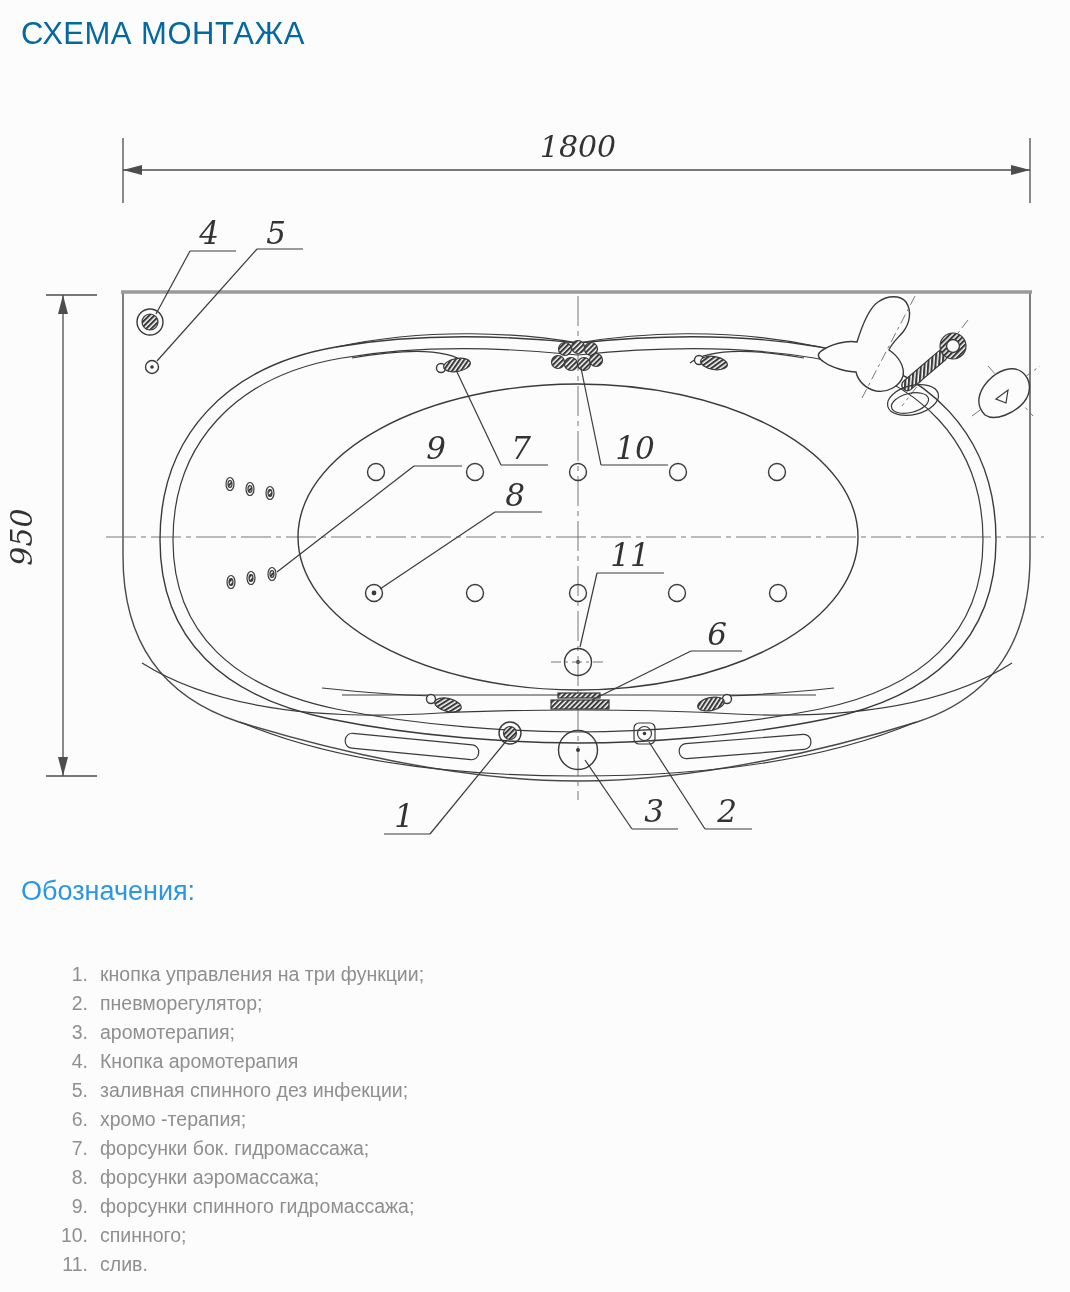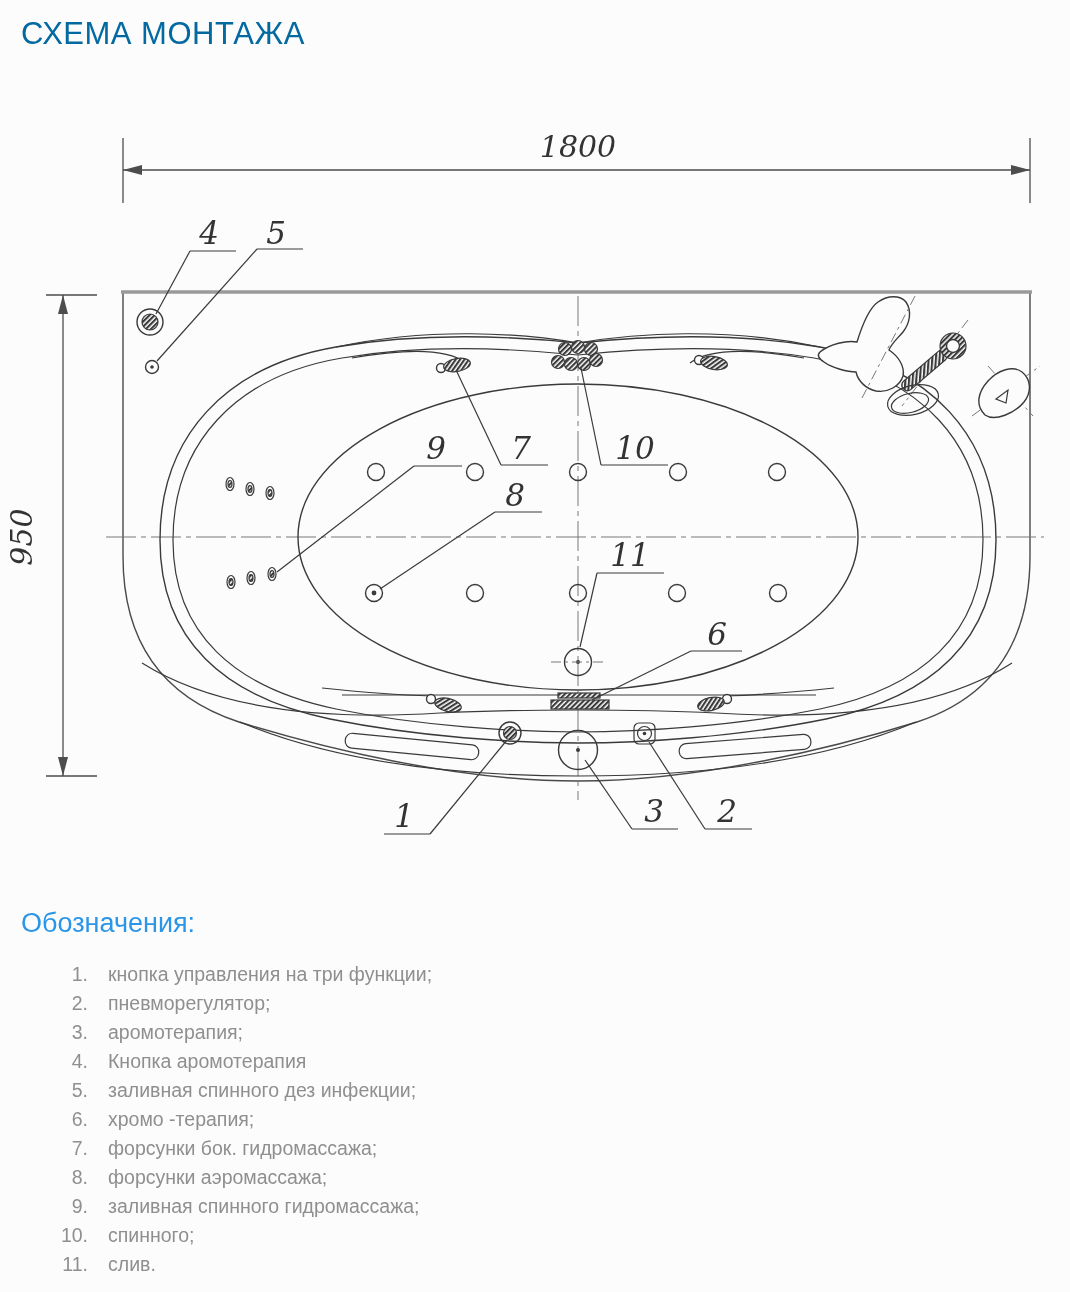"Обозначения:" .legend-heading { top: 908px -> 876px }
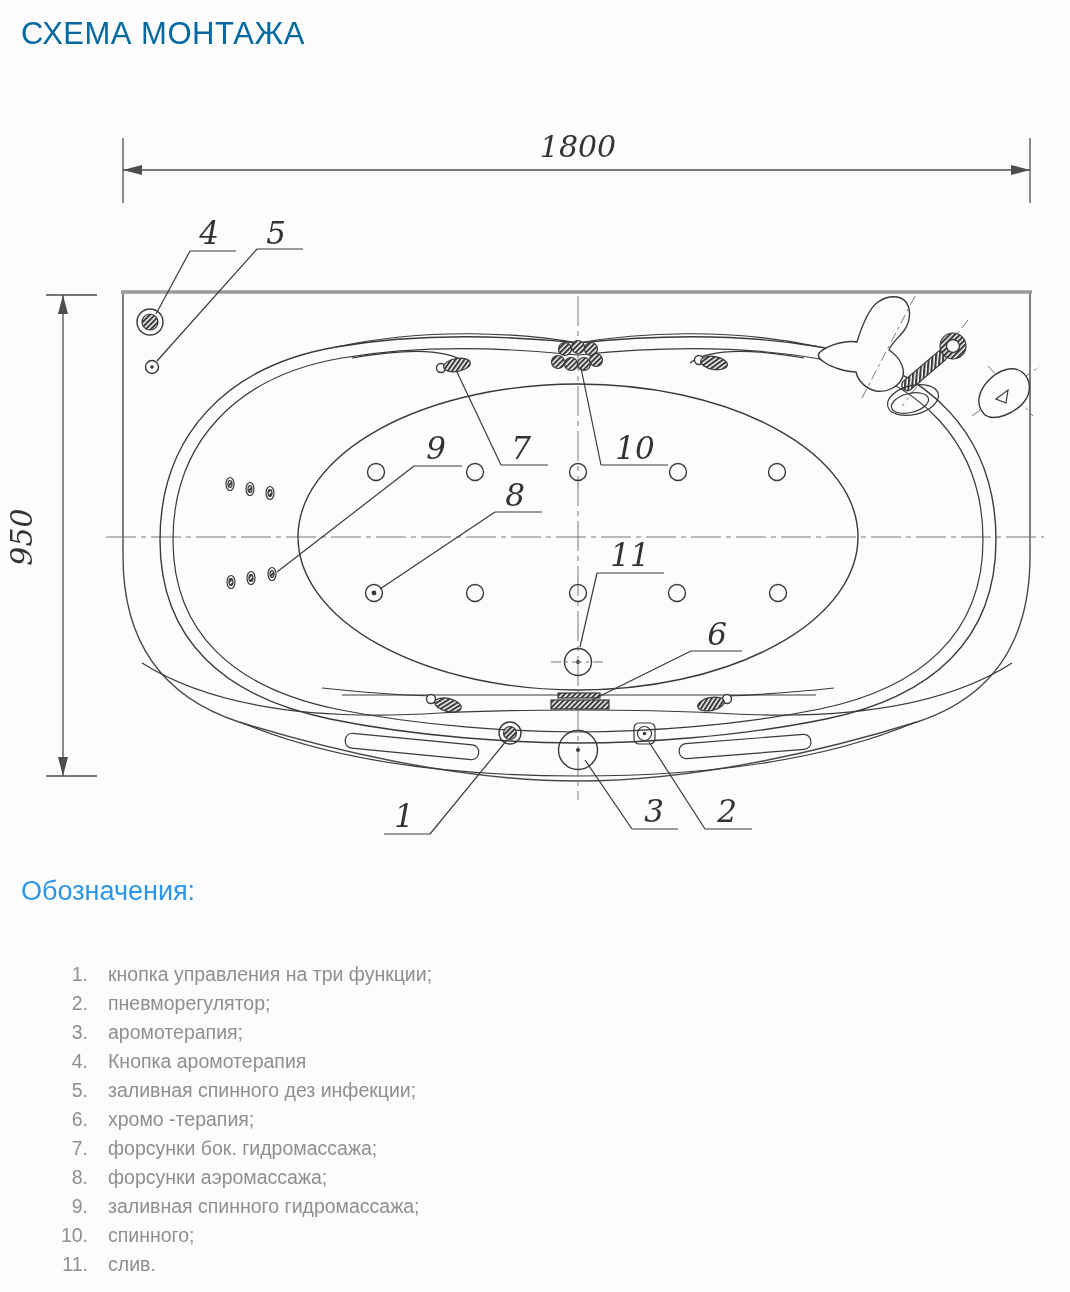"кнопка управления на три функции;" .legend-row .txt { margin-left: 20px -> 12px }
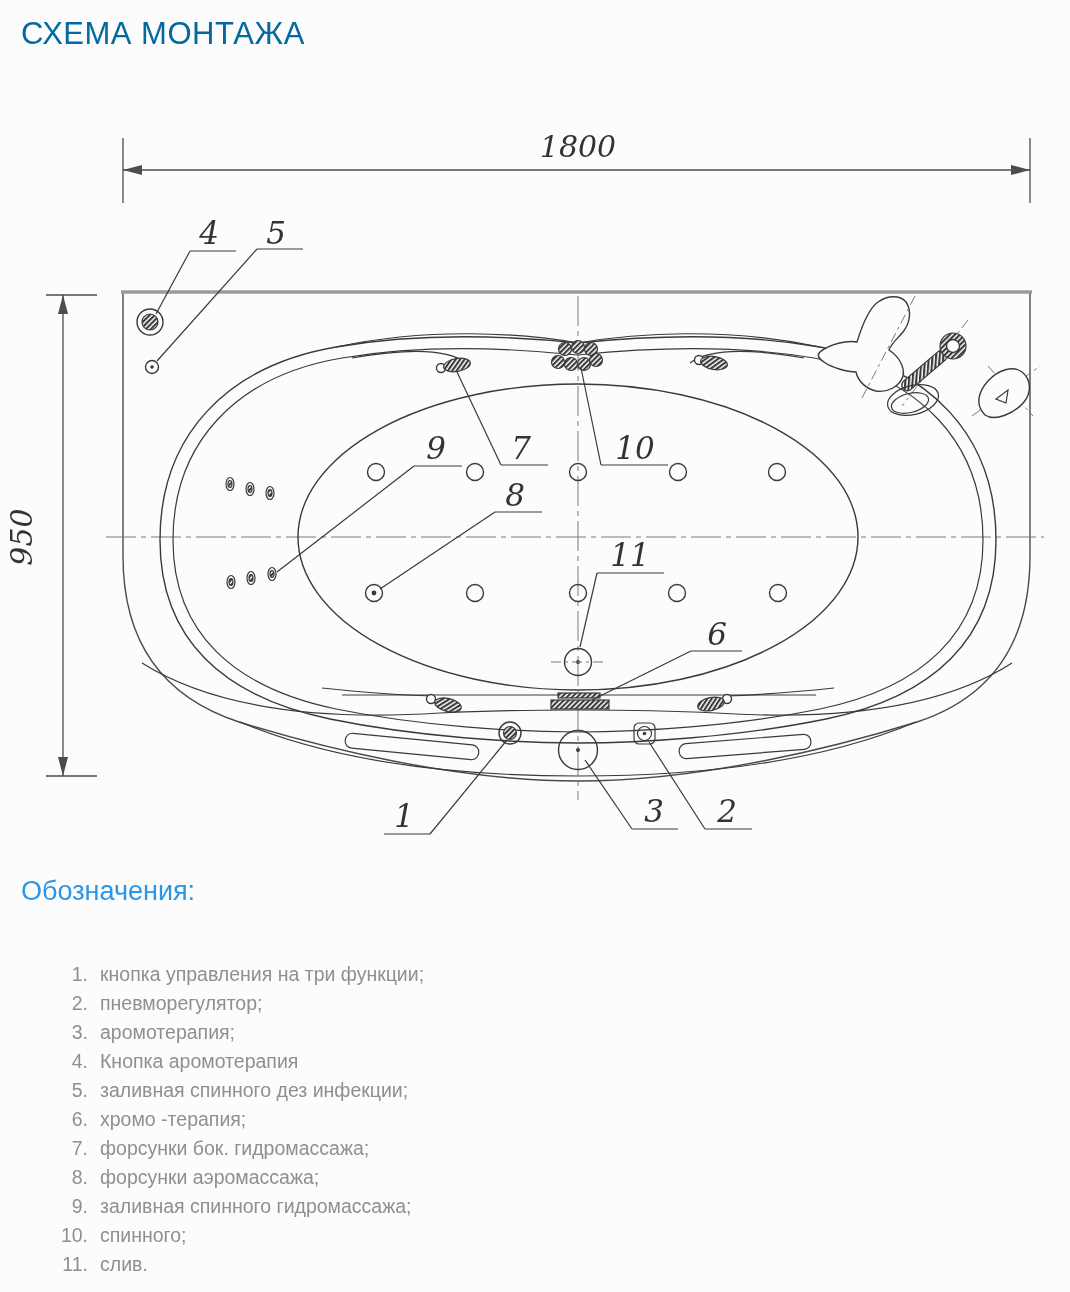"заливная спинного гидромассажа;" span.txt { text: заливная -> форсунки }
